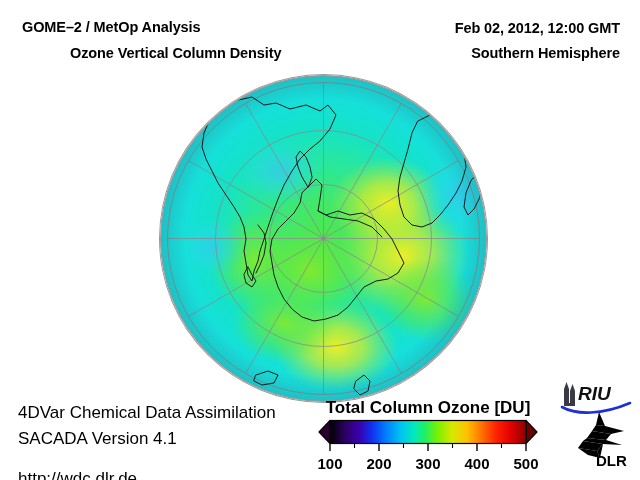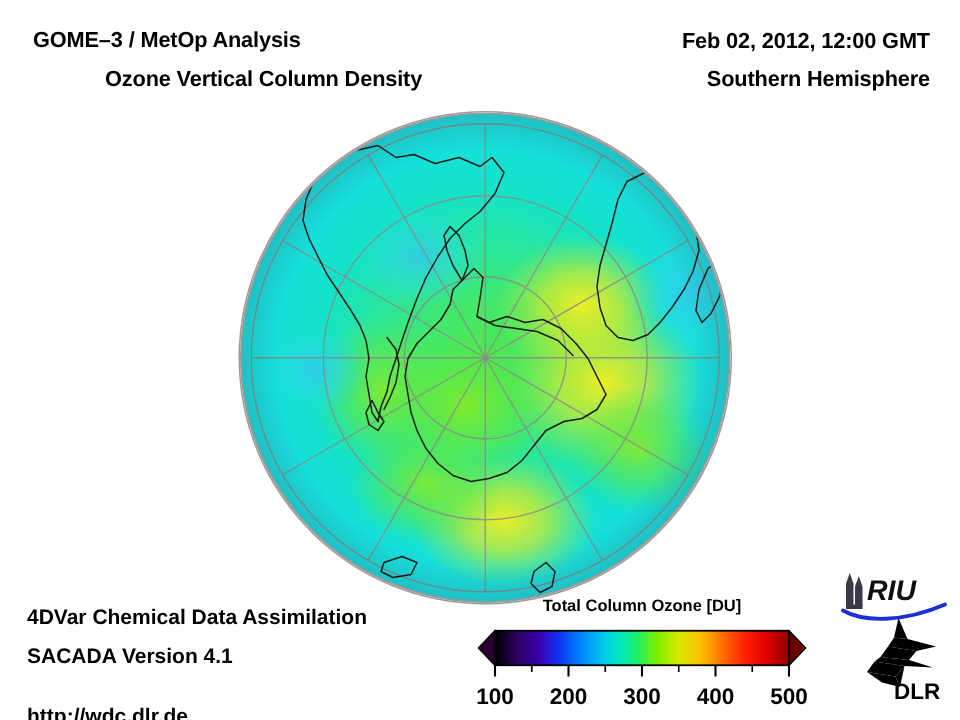"GOME–3 / MetOp Analysis" div.hdr-line { text: 3 -> 2 }
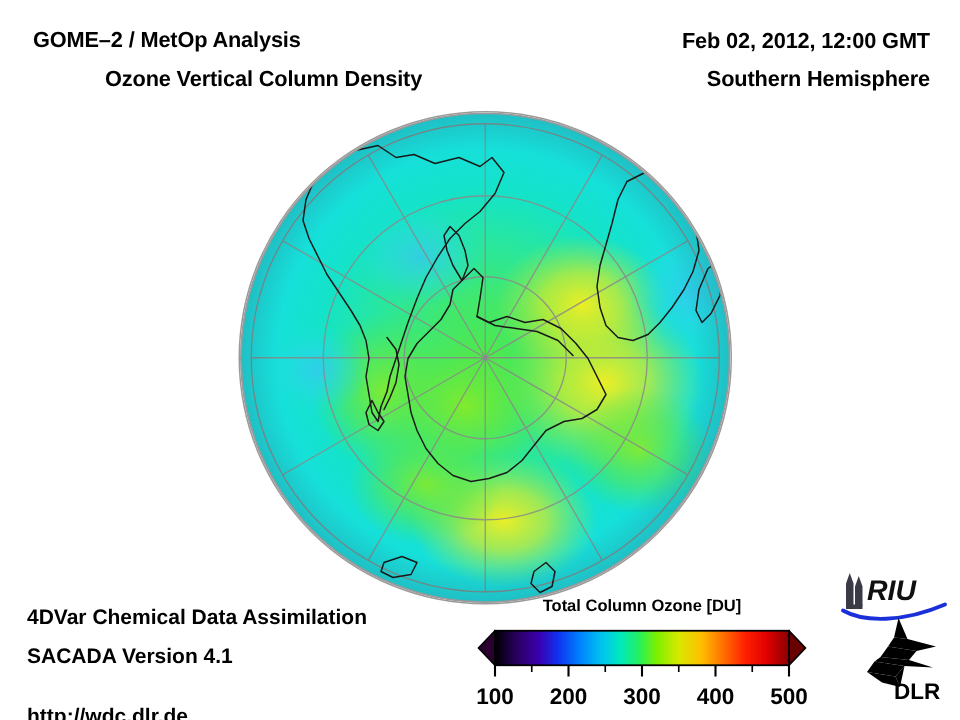"4DVar Chemical Data Assimilation" .ftr-line { font-size: 14px -> 17px; font-weight: bold -> normal }
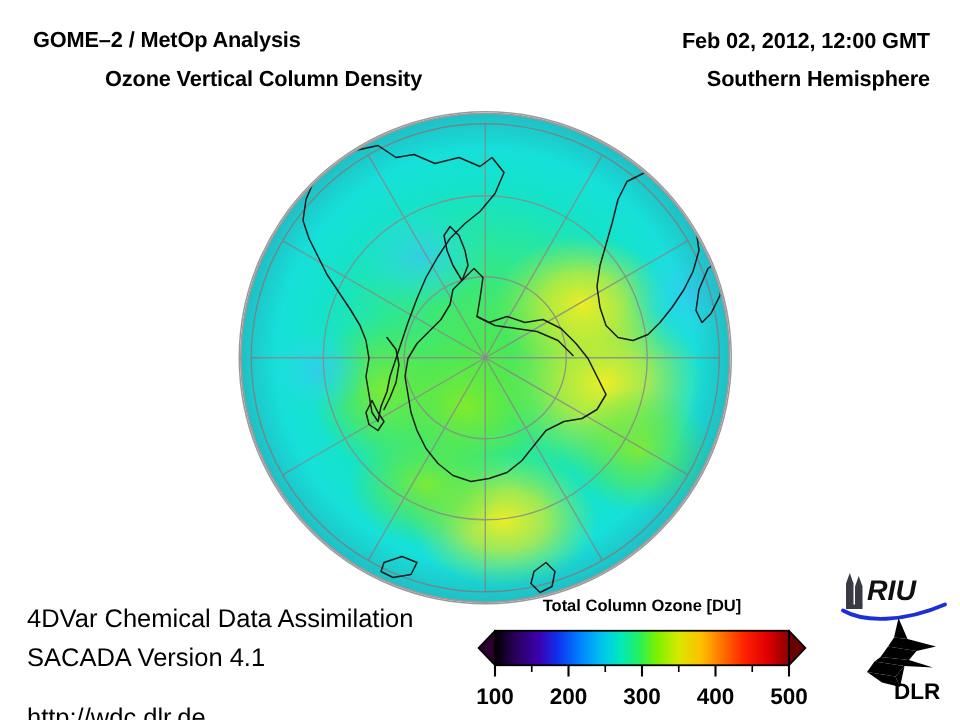"Total Column Ozone [DU]" #colorbar-title { font-size: 11px -> 17px }
